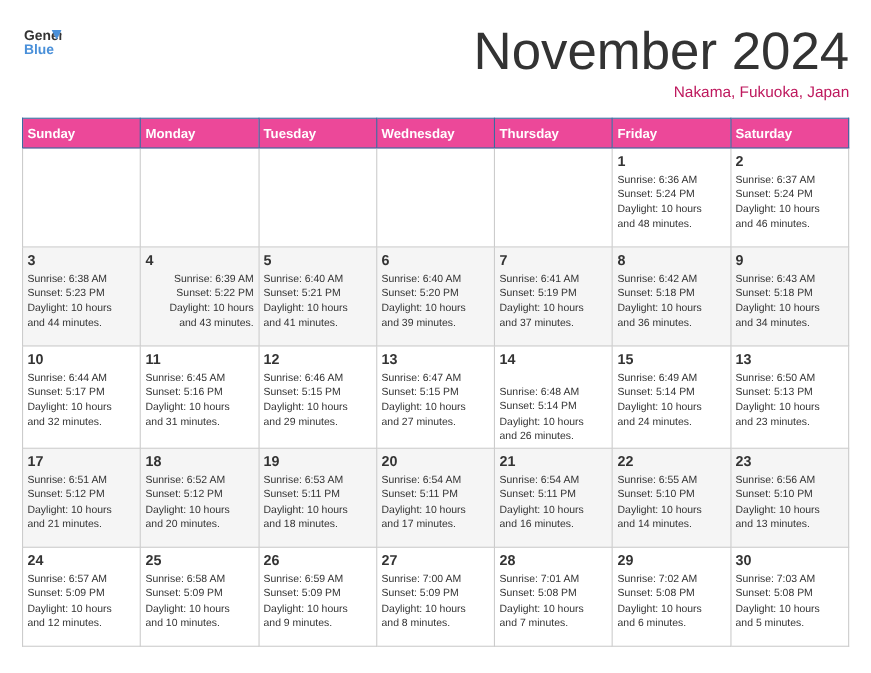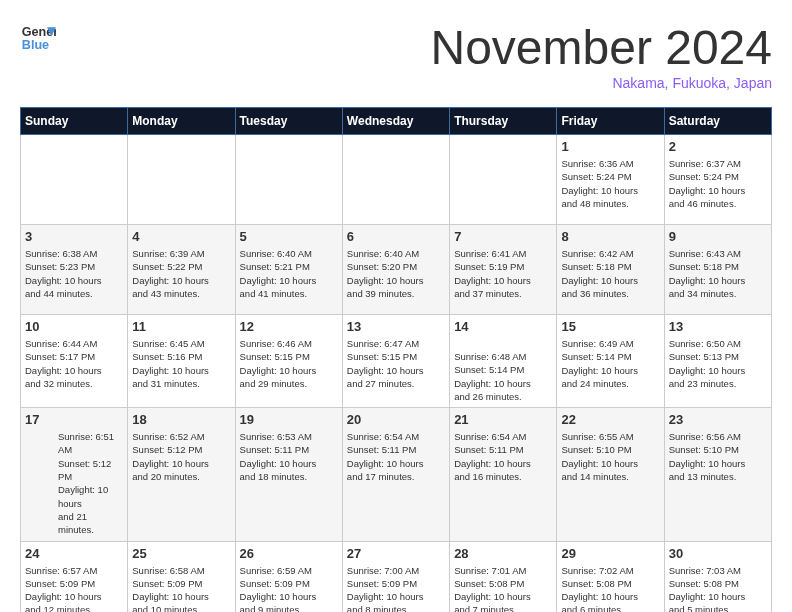"Nakama, Fukuoka, Japan" .location { color: #8b5cf6 -> #be185d }
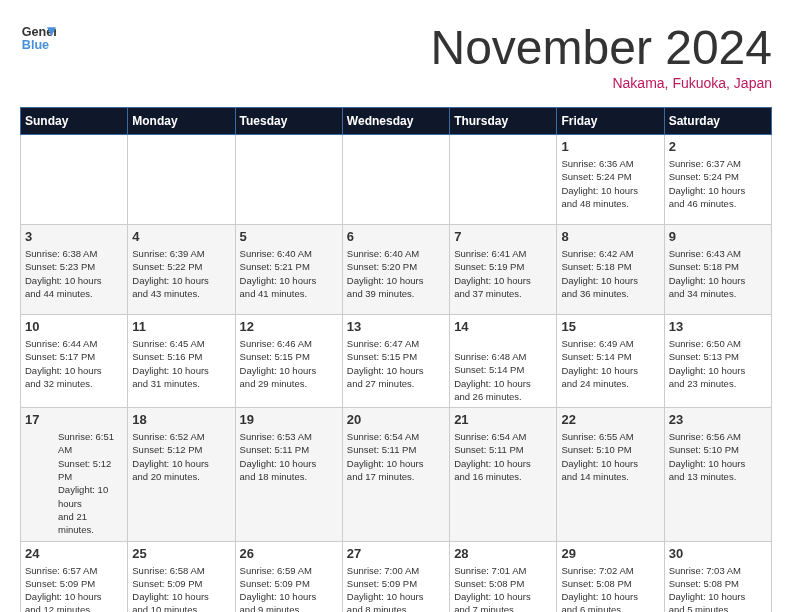"Sunday" thead th { background-color: #0f172a -> #ec4899 }
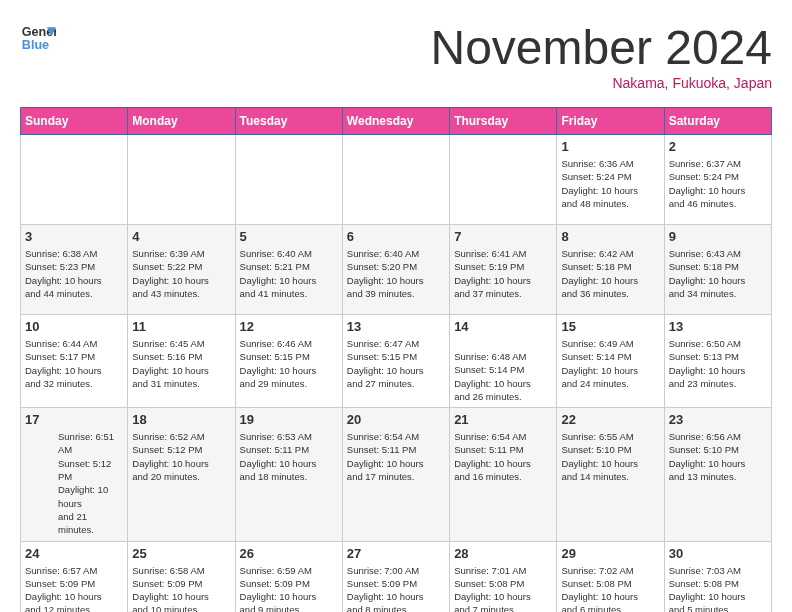"Sunrise: 6:39 AM" div.day-info { text-align: none -> right }
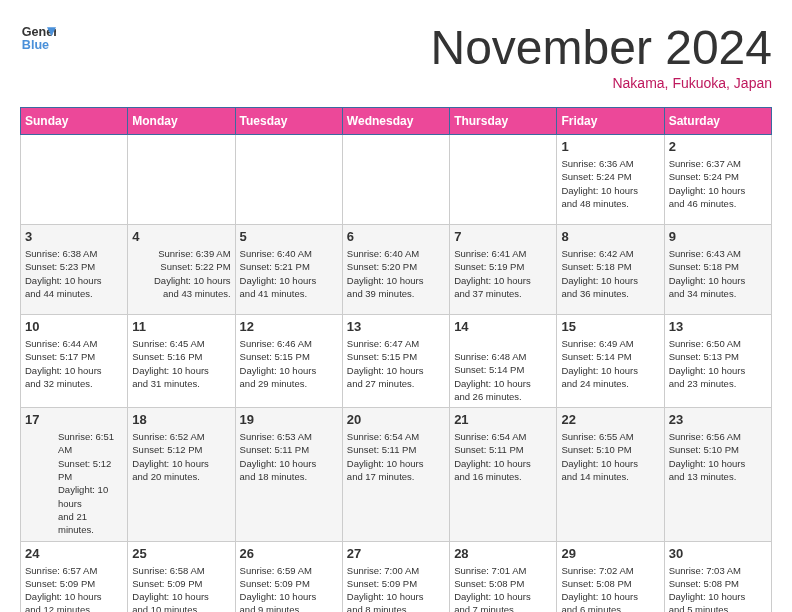"Sunrise: 6:51 AM" div.day-info { margin-left: 33px -> none }
